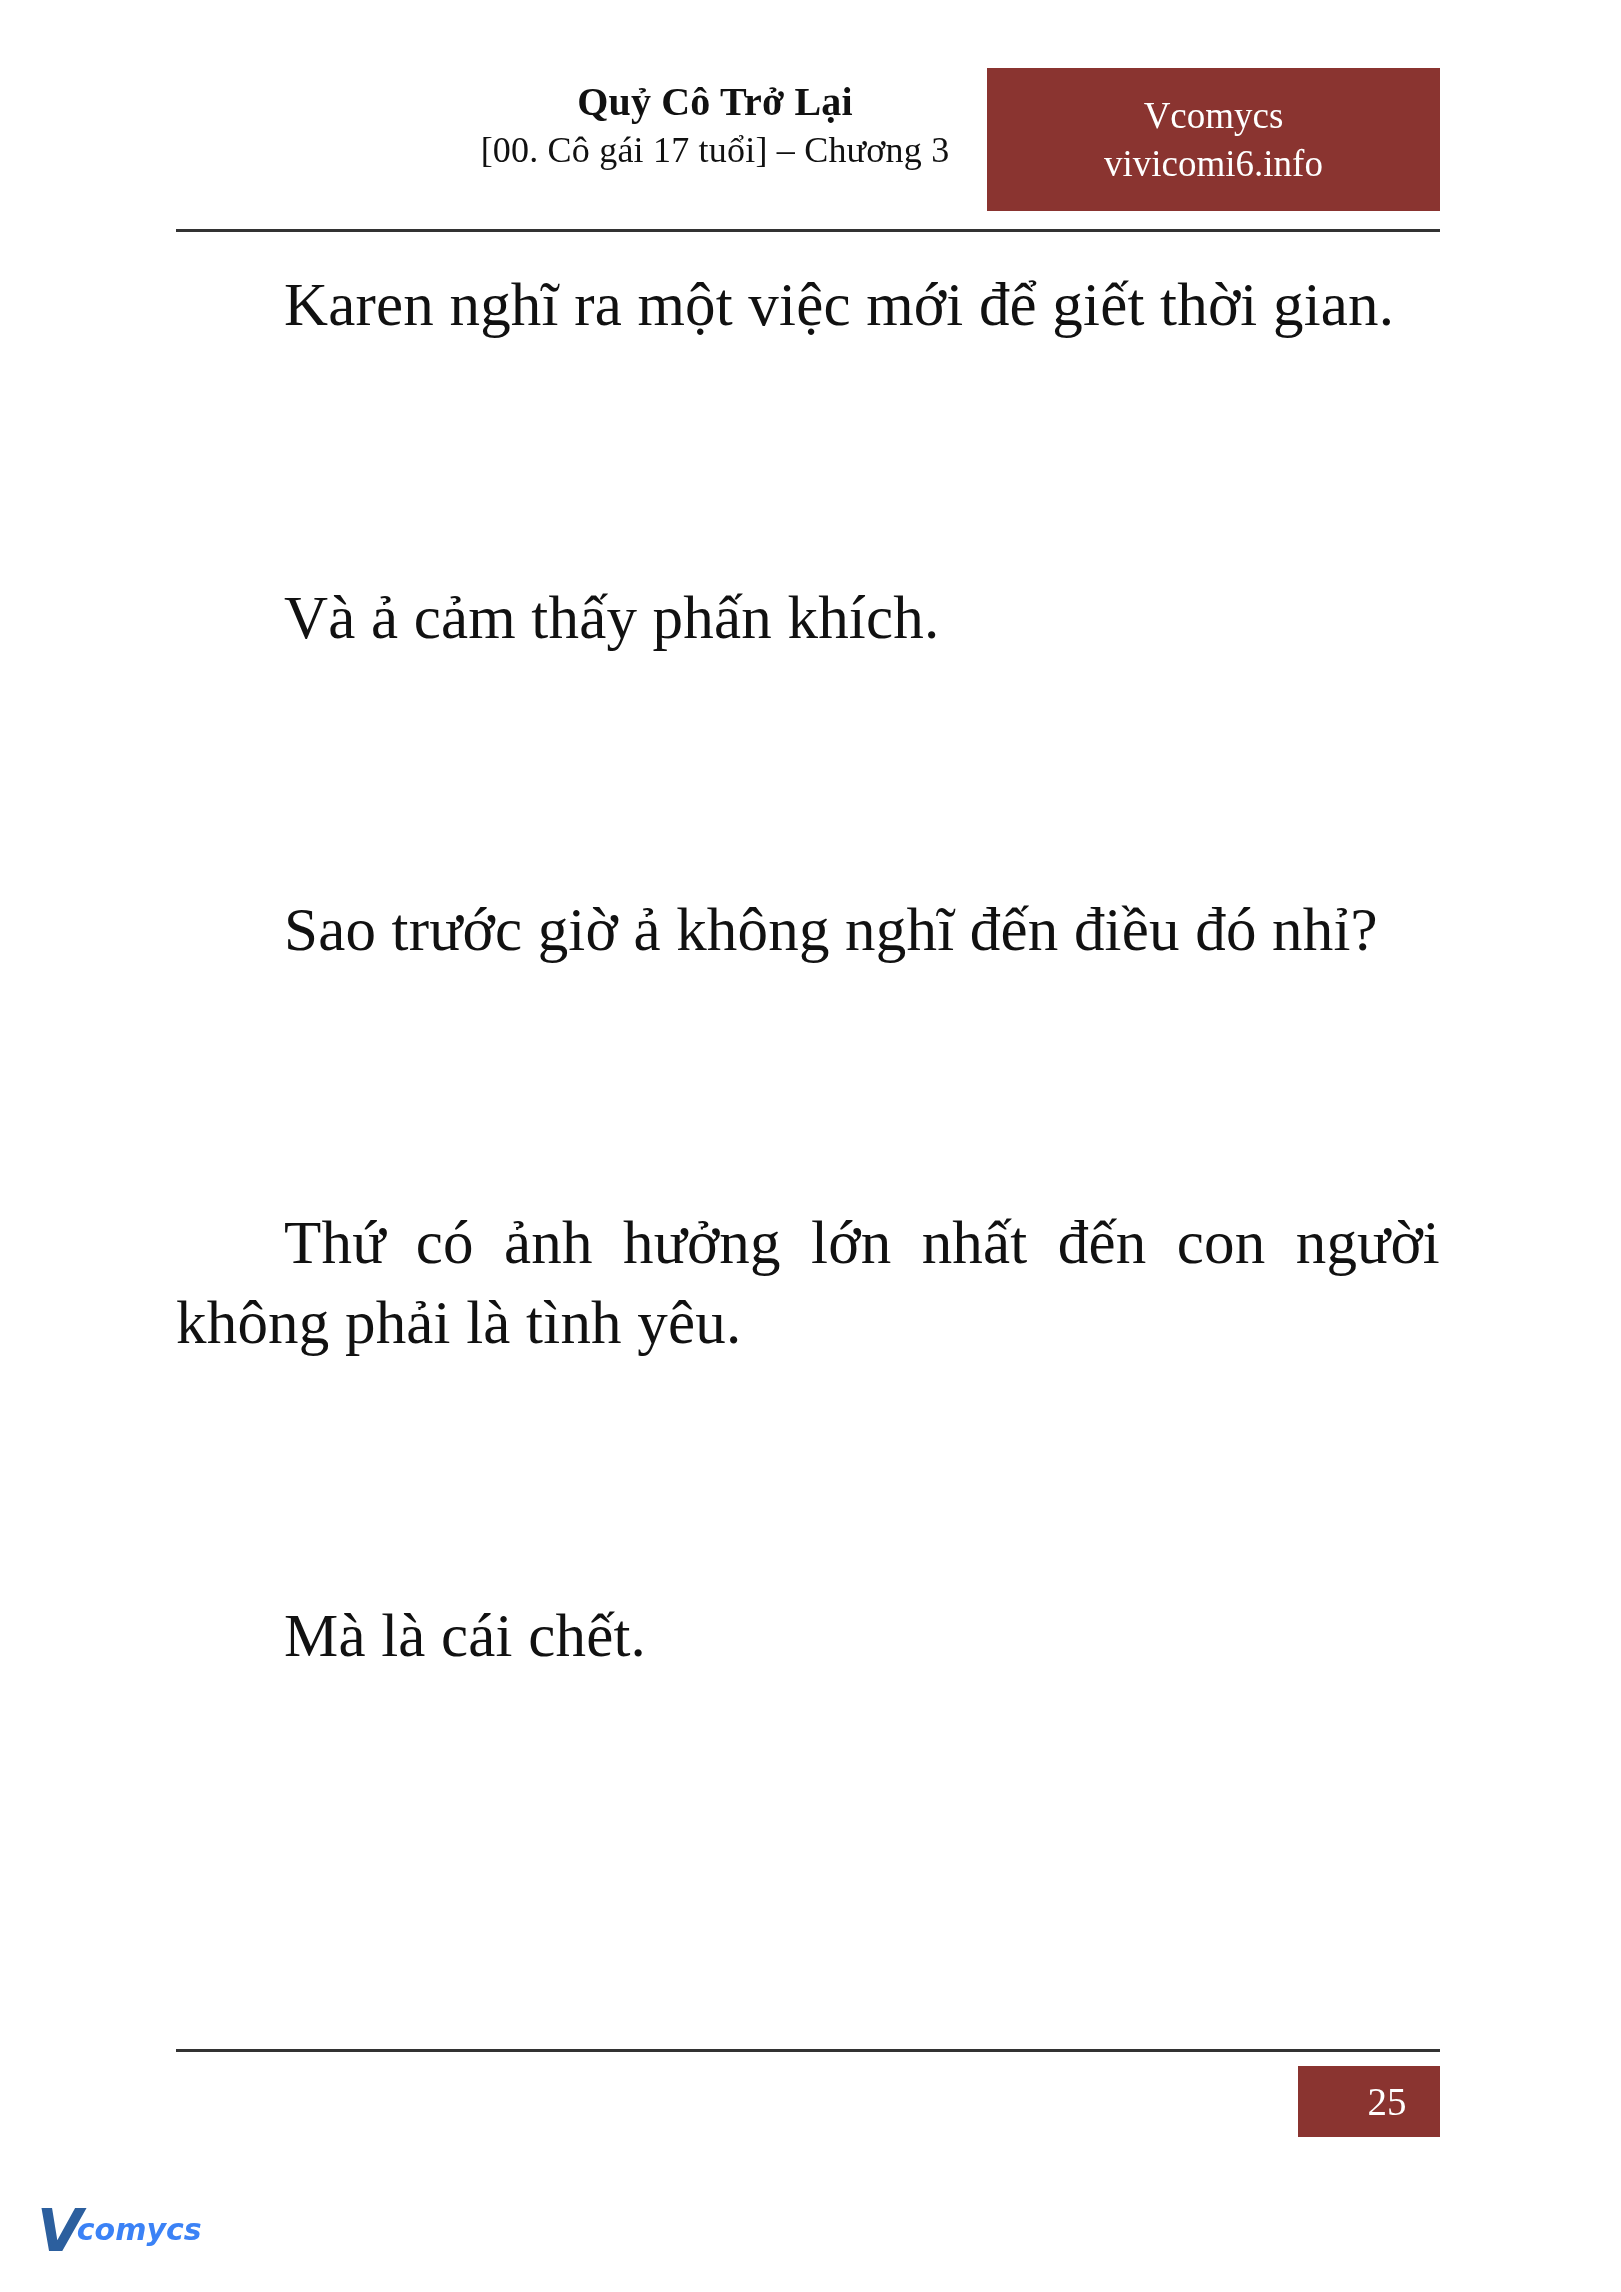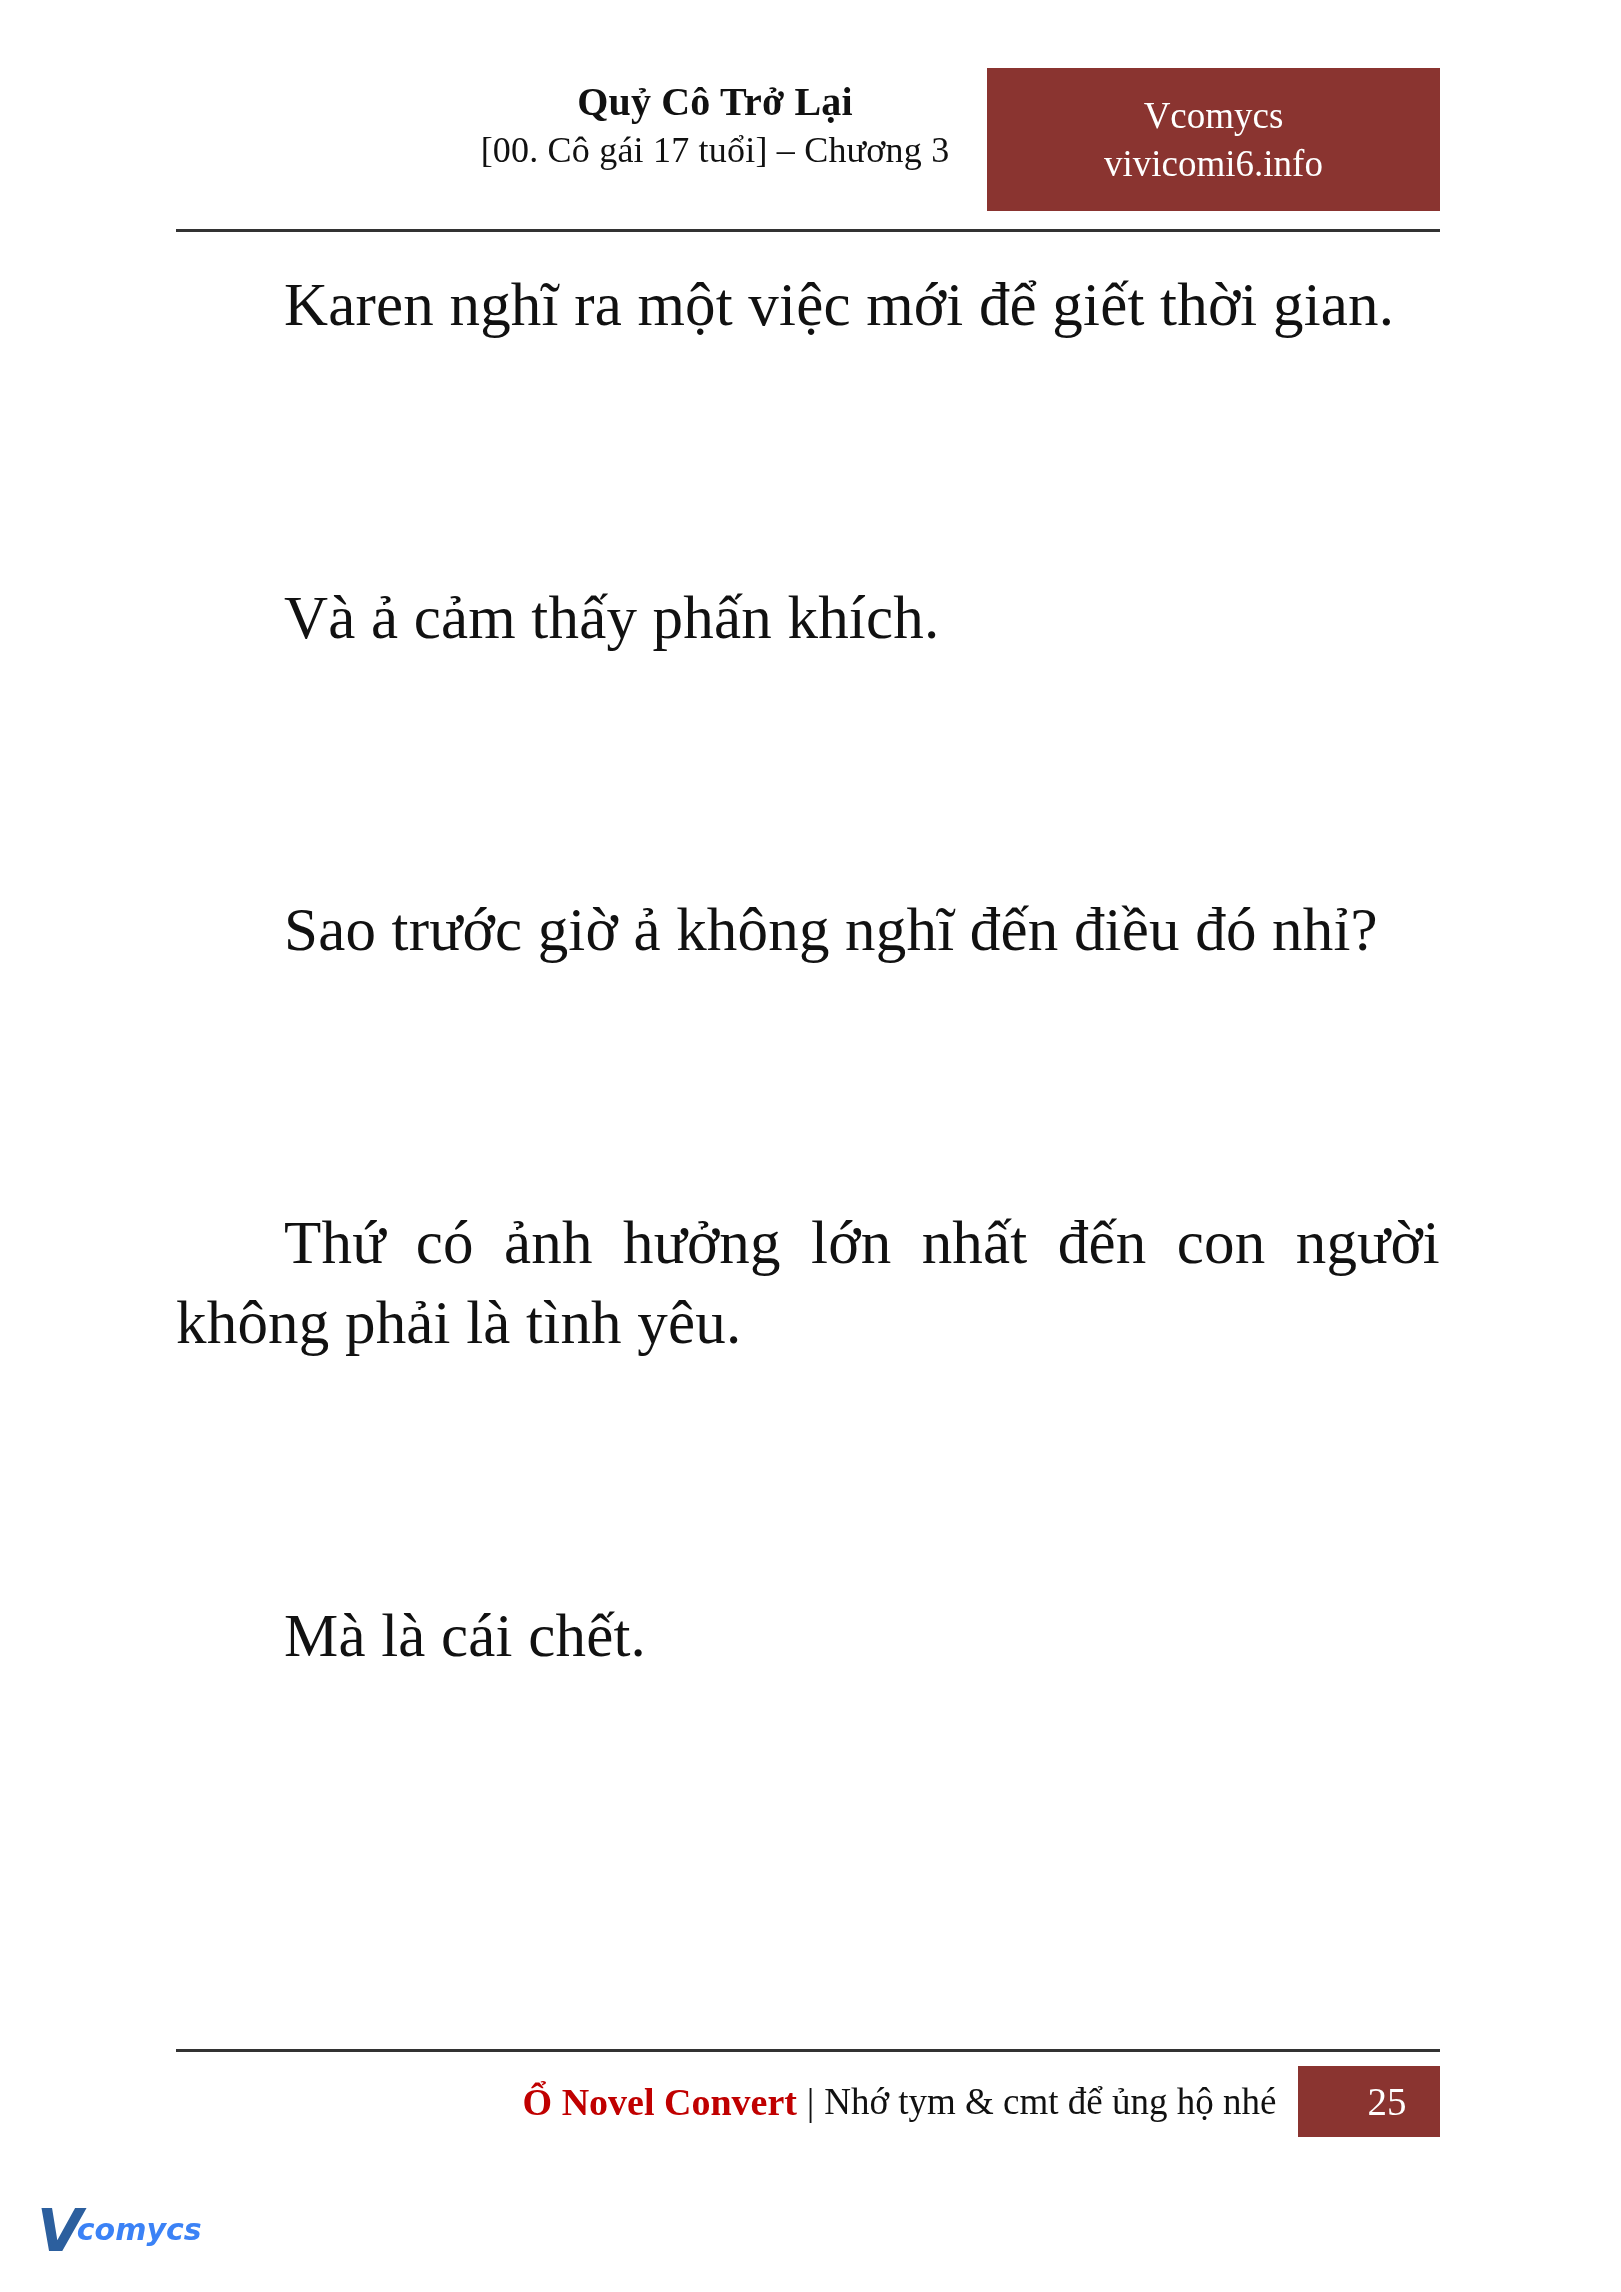"Ổ Novel Convert" div.footer-inner { html: <div> <span>Ổ Novel Convert</span> <span>|</span> <span>Nhớ tym &amp; cmt để ủng hộ nhé</span> </div> -> none }
